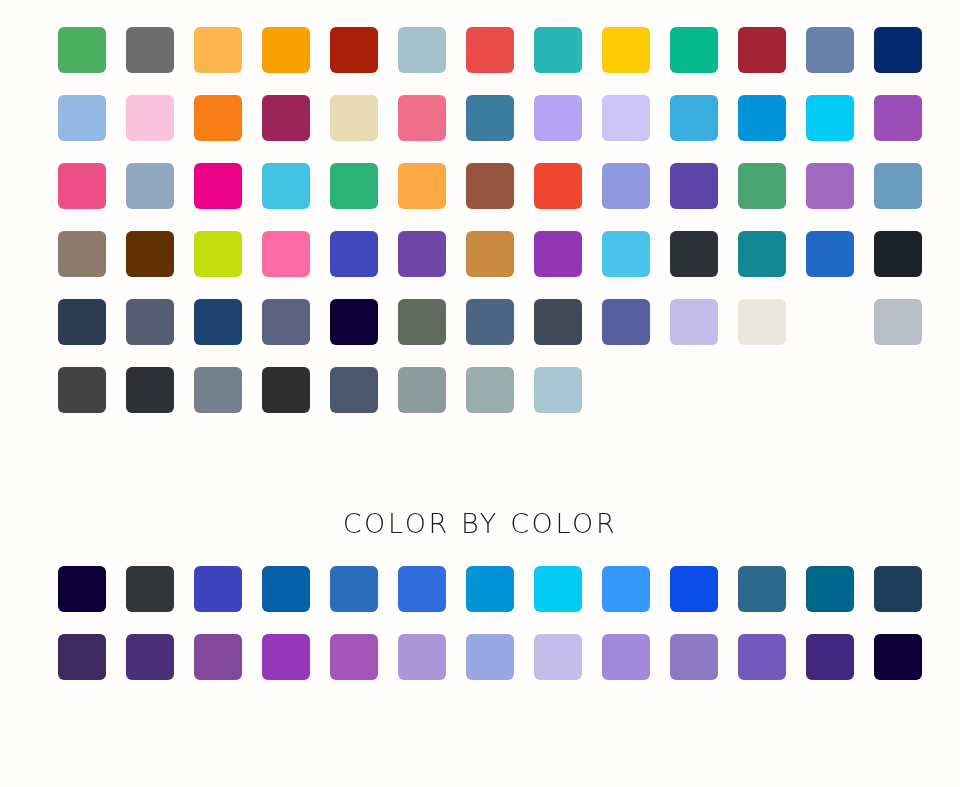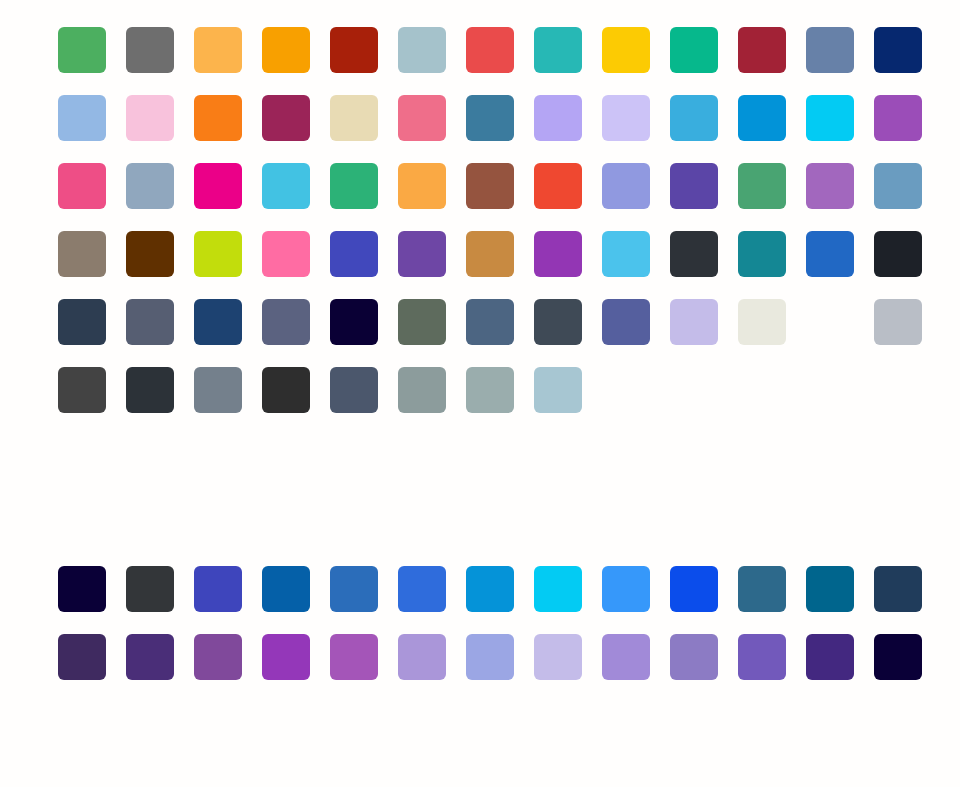"COLOR BY COLOR" div.section-title { html: none -> <div>COLOR BY COLOR</div> }
